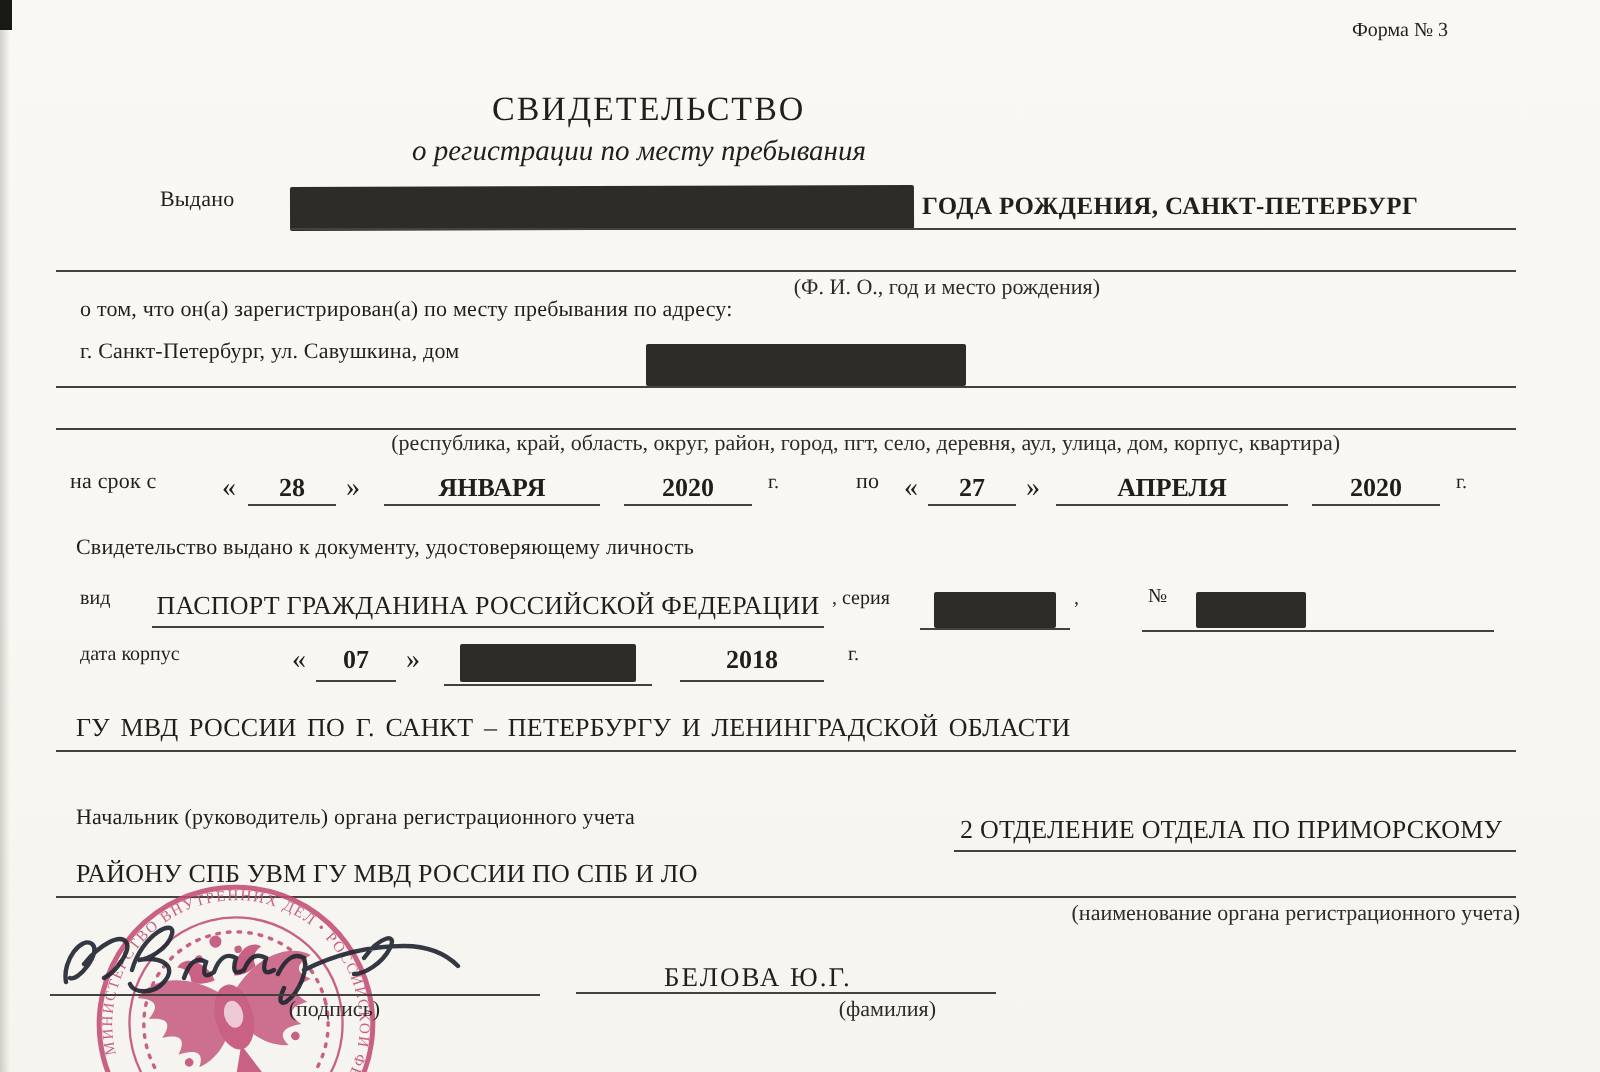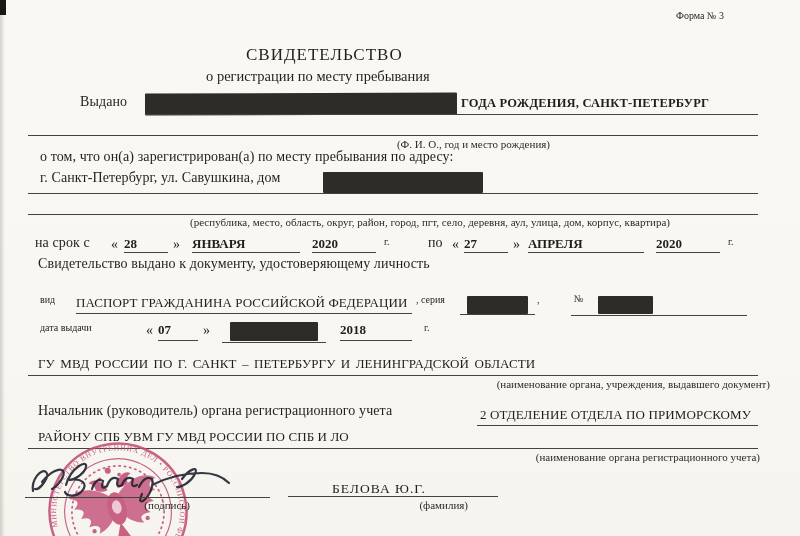"о регистрации по месту пребывания" div.abs { font-style: none -> italic }
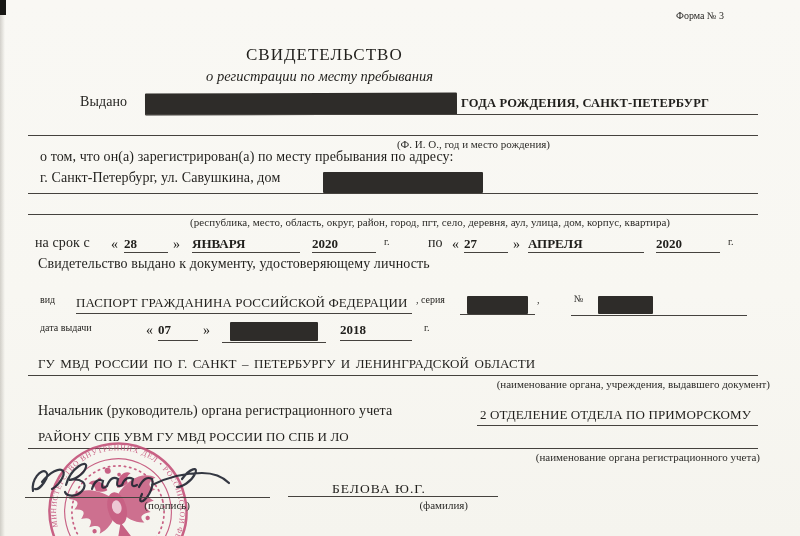"Выдано" .main-text { font-size: 14px -> 11px }
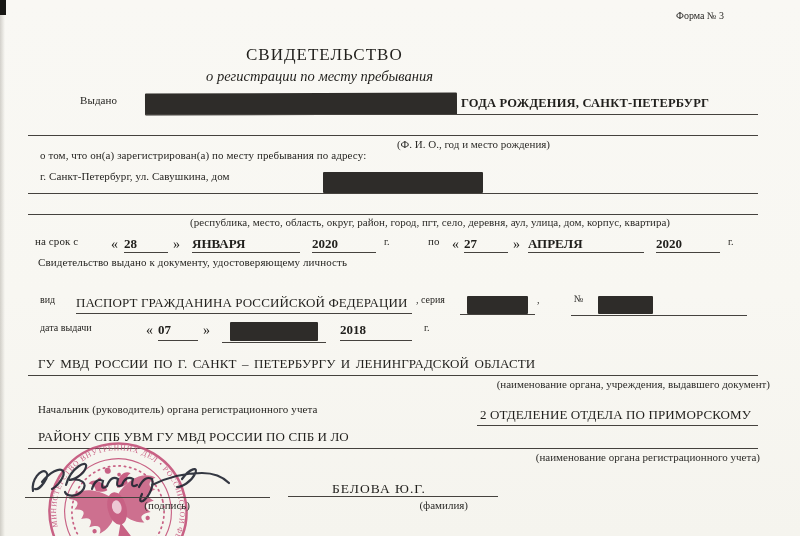"(республика, место, область, округ," div.abs { text: место -> край }
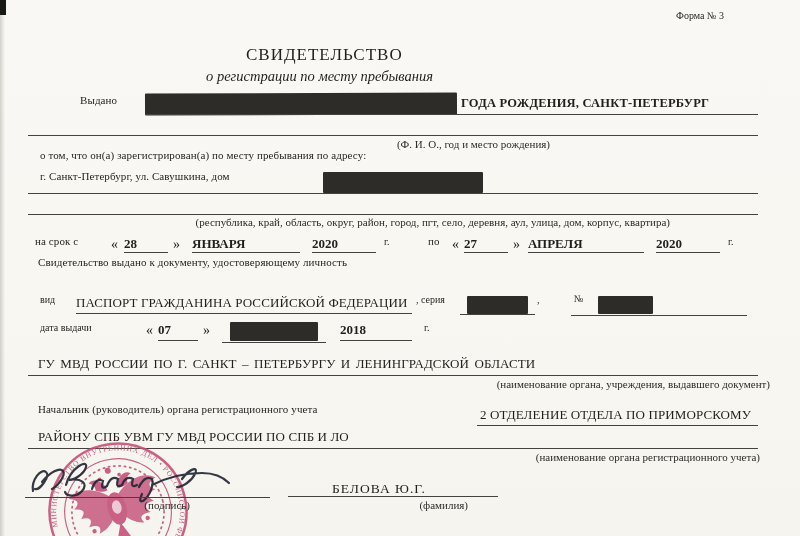"28" .cell { text-align: none -> center }
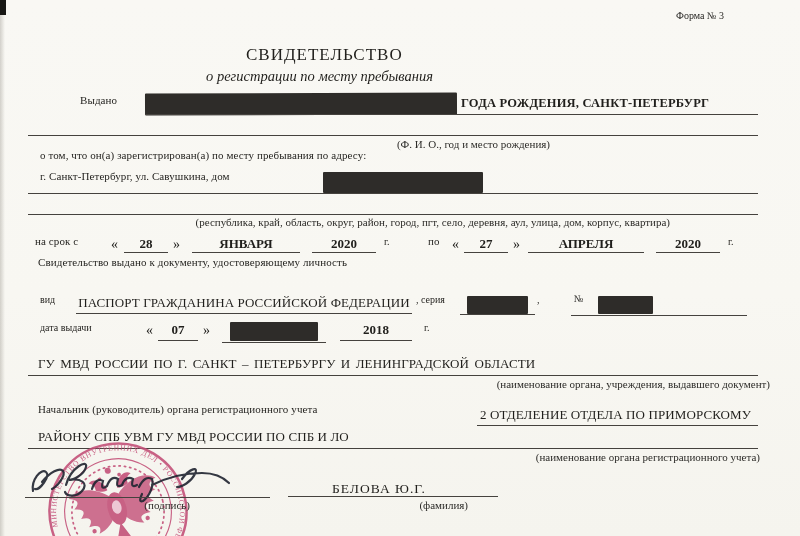"Свидетельство выдано к документу," div.abs { top: 256px -> 268px }
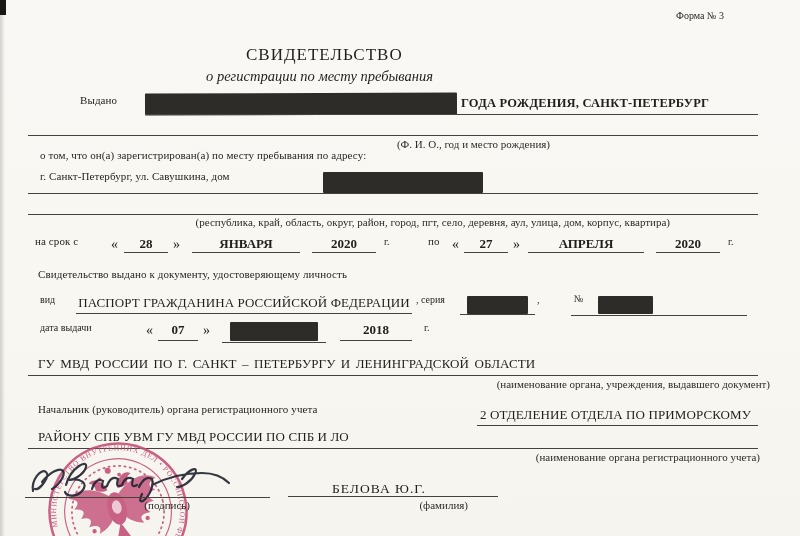"дата выдачи" div.abs { text: выдачи -> корпус }
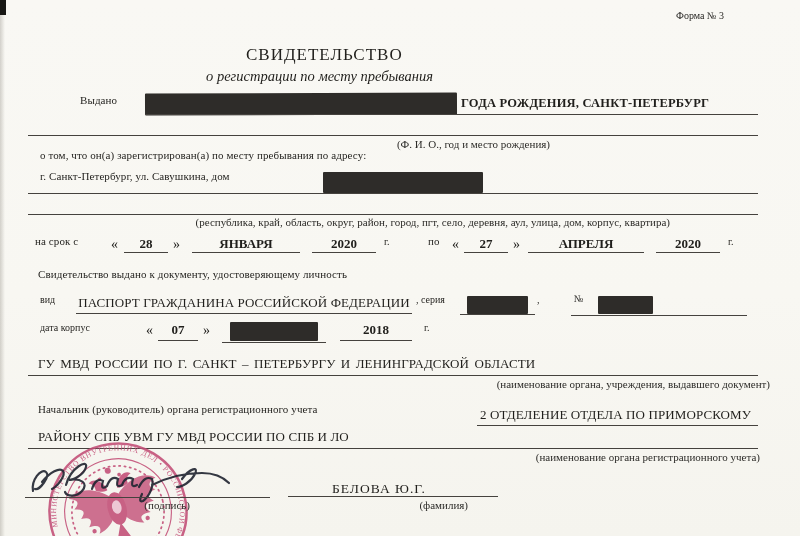"(наименование органа, учреждения," div.abs { html: <div>(наименование органа, учреждения, выдавшего документ)</div> -> none }
